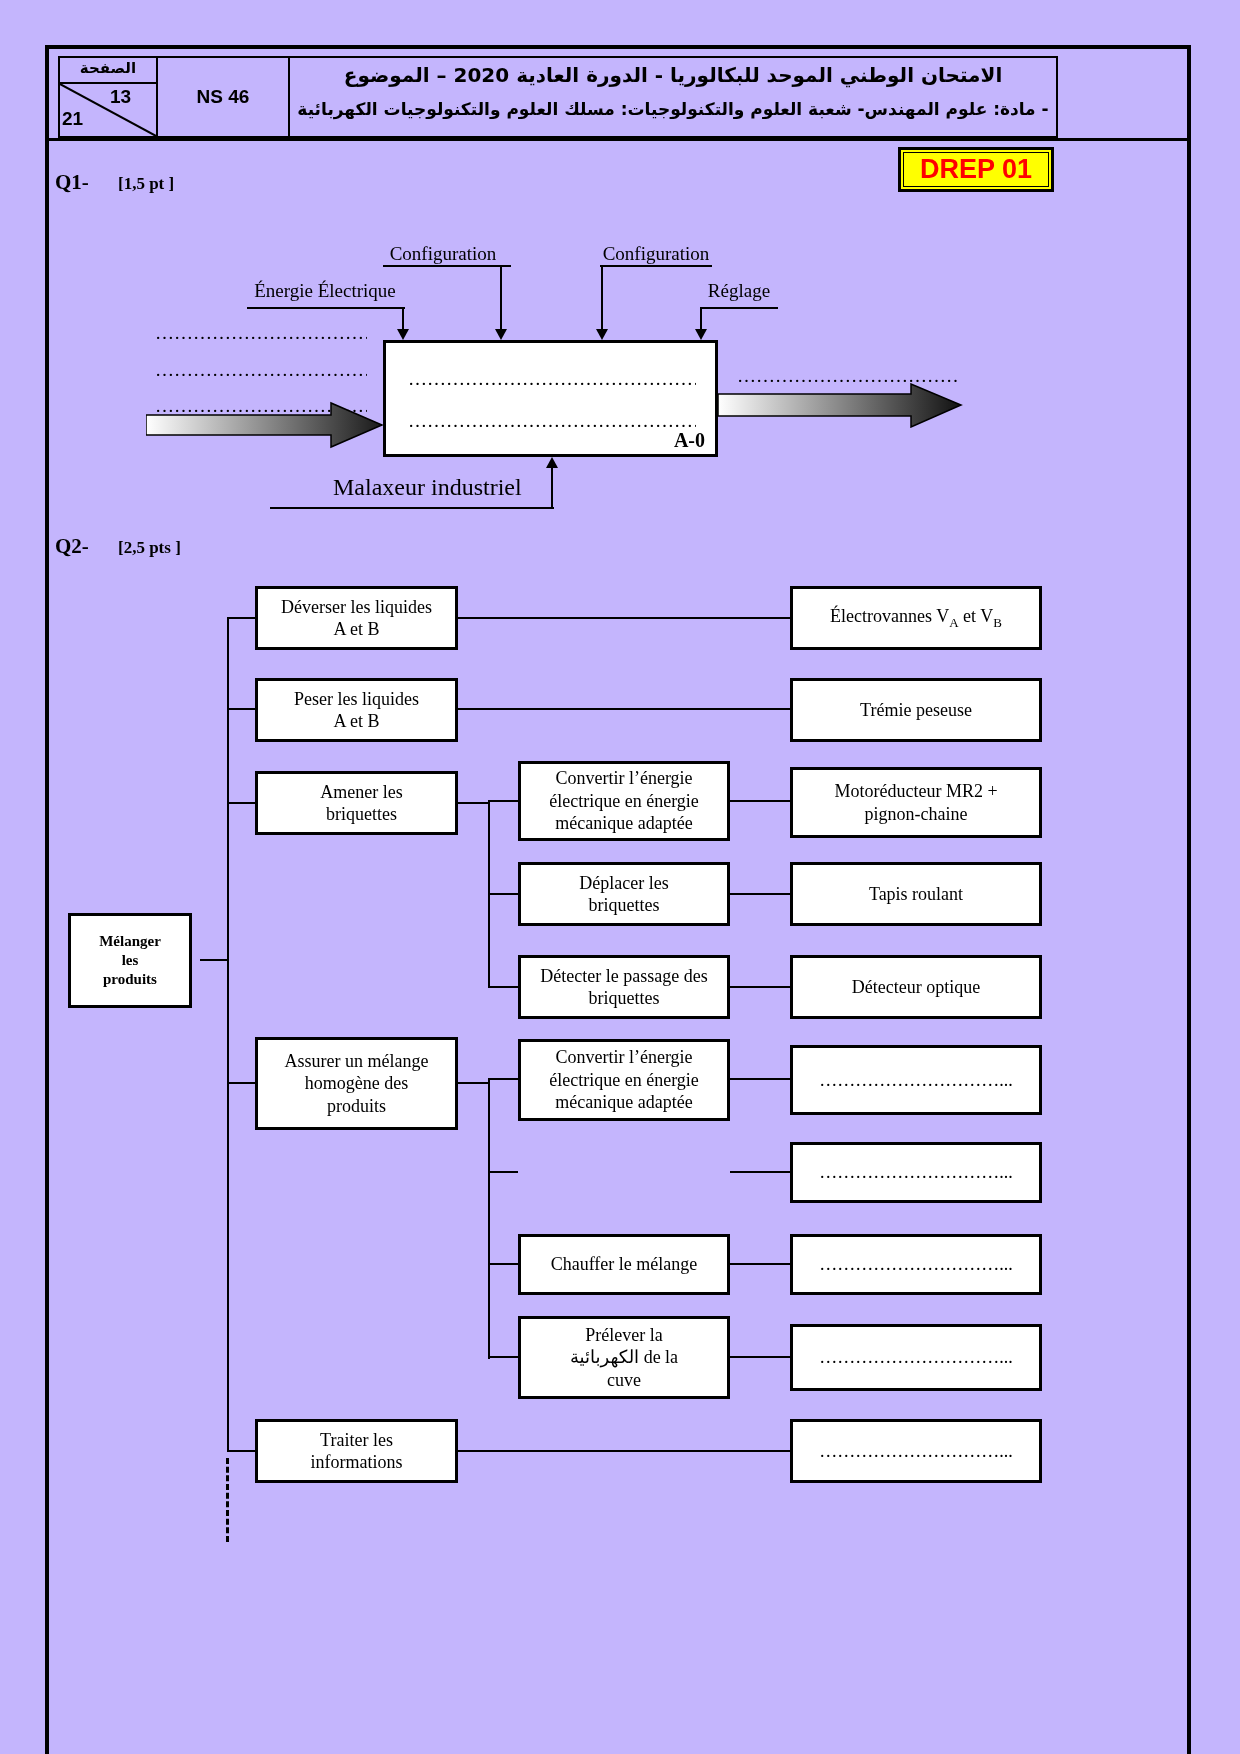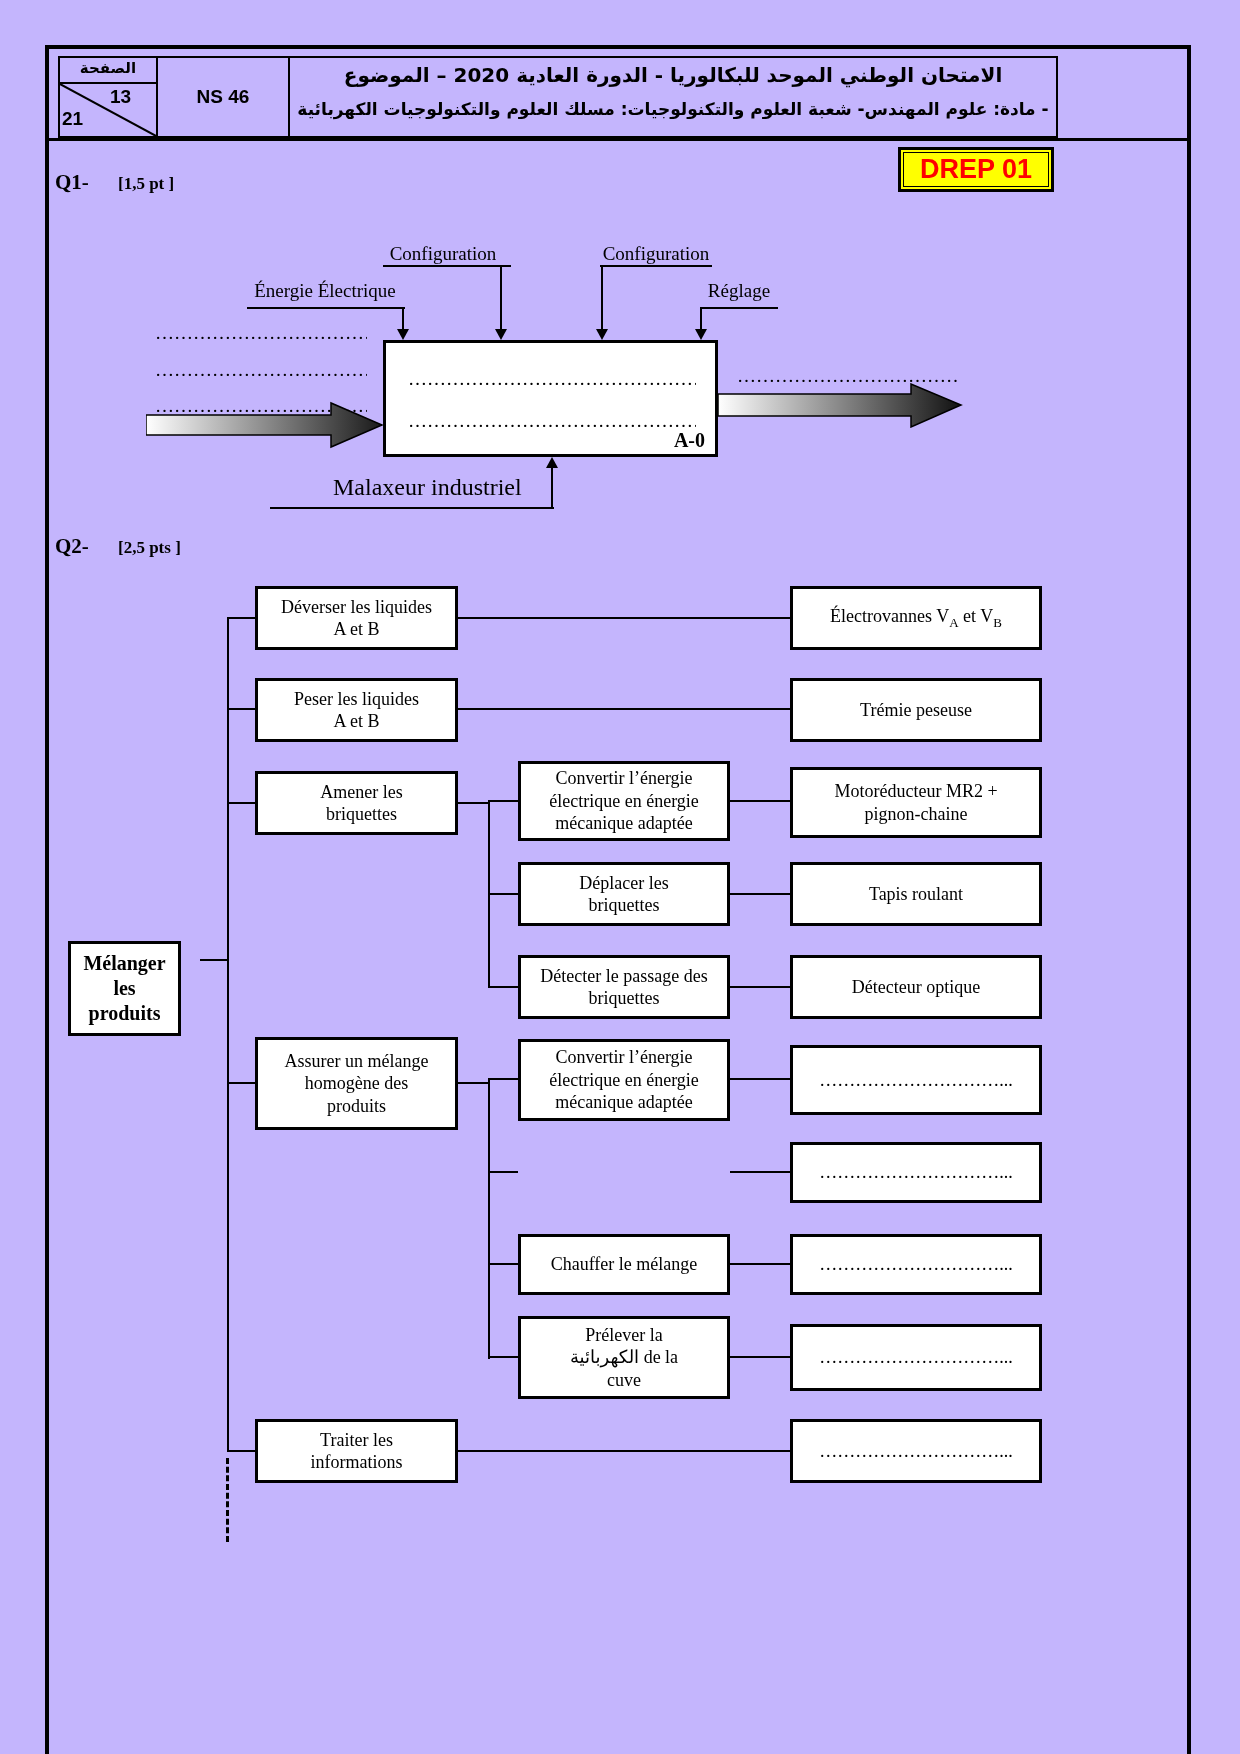"Mélanger" div.box { font-size: 20px -> 15px; margin-top: 28px -> none; width: 113px -> 124px }
